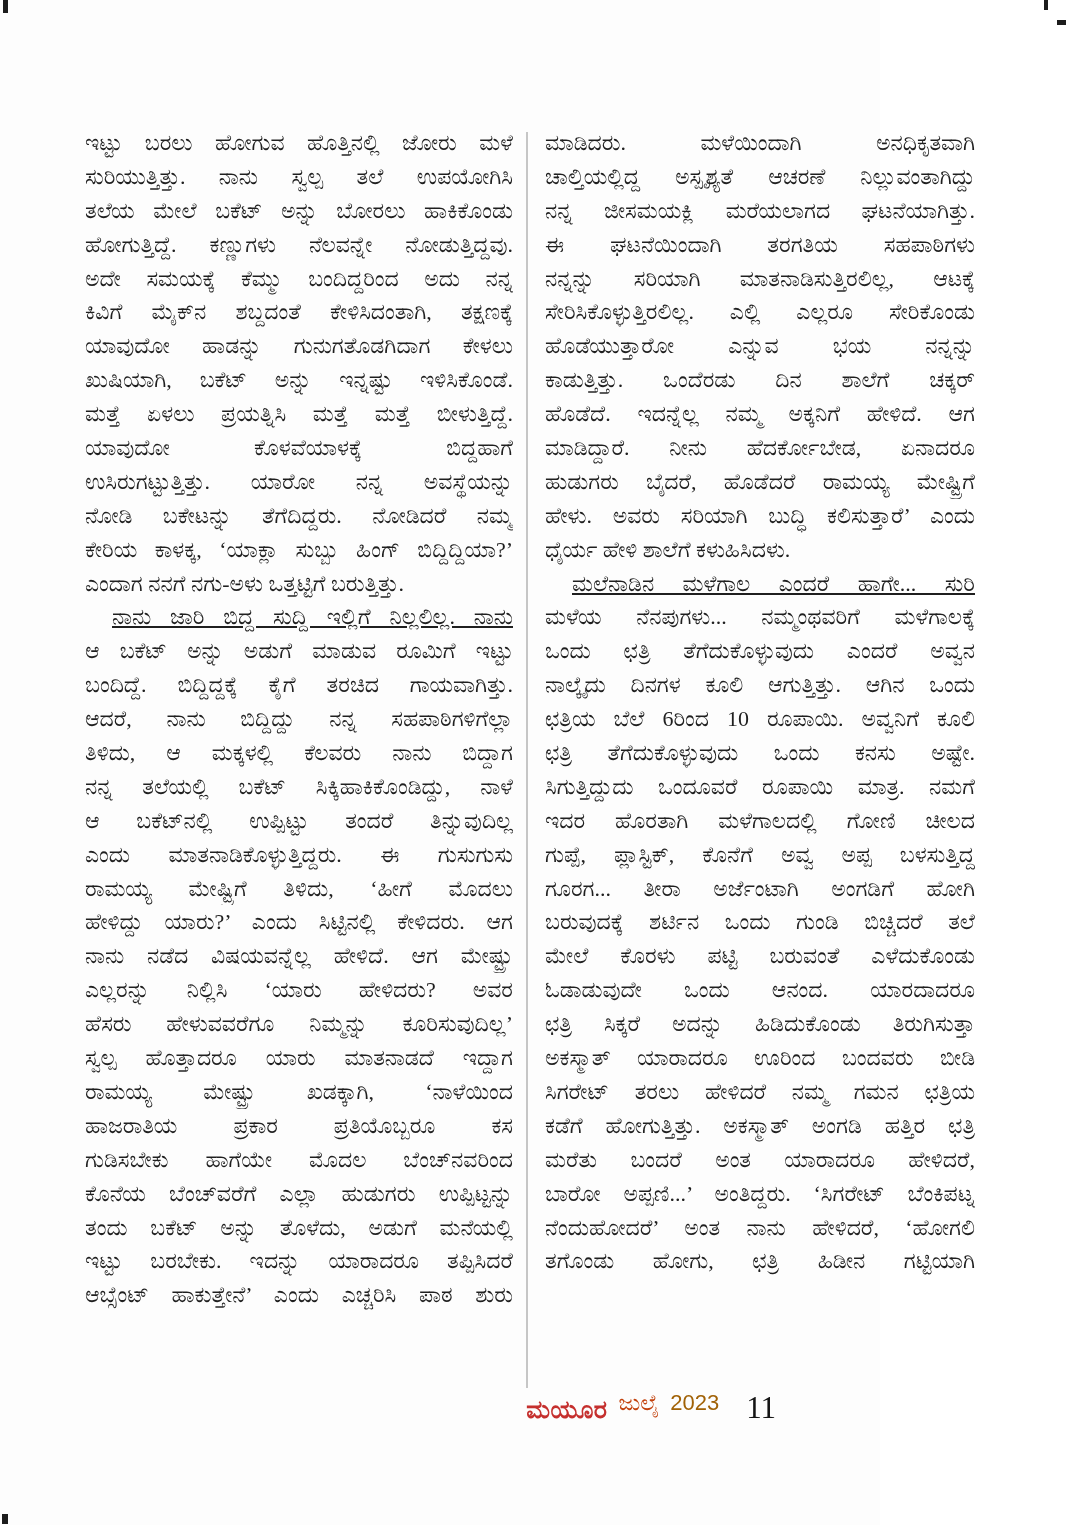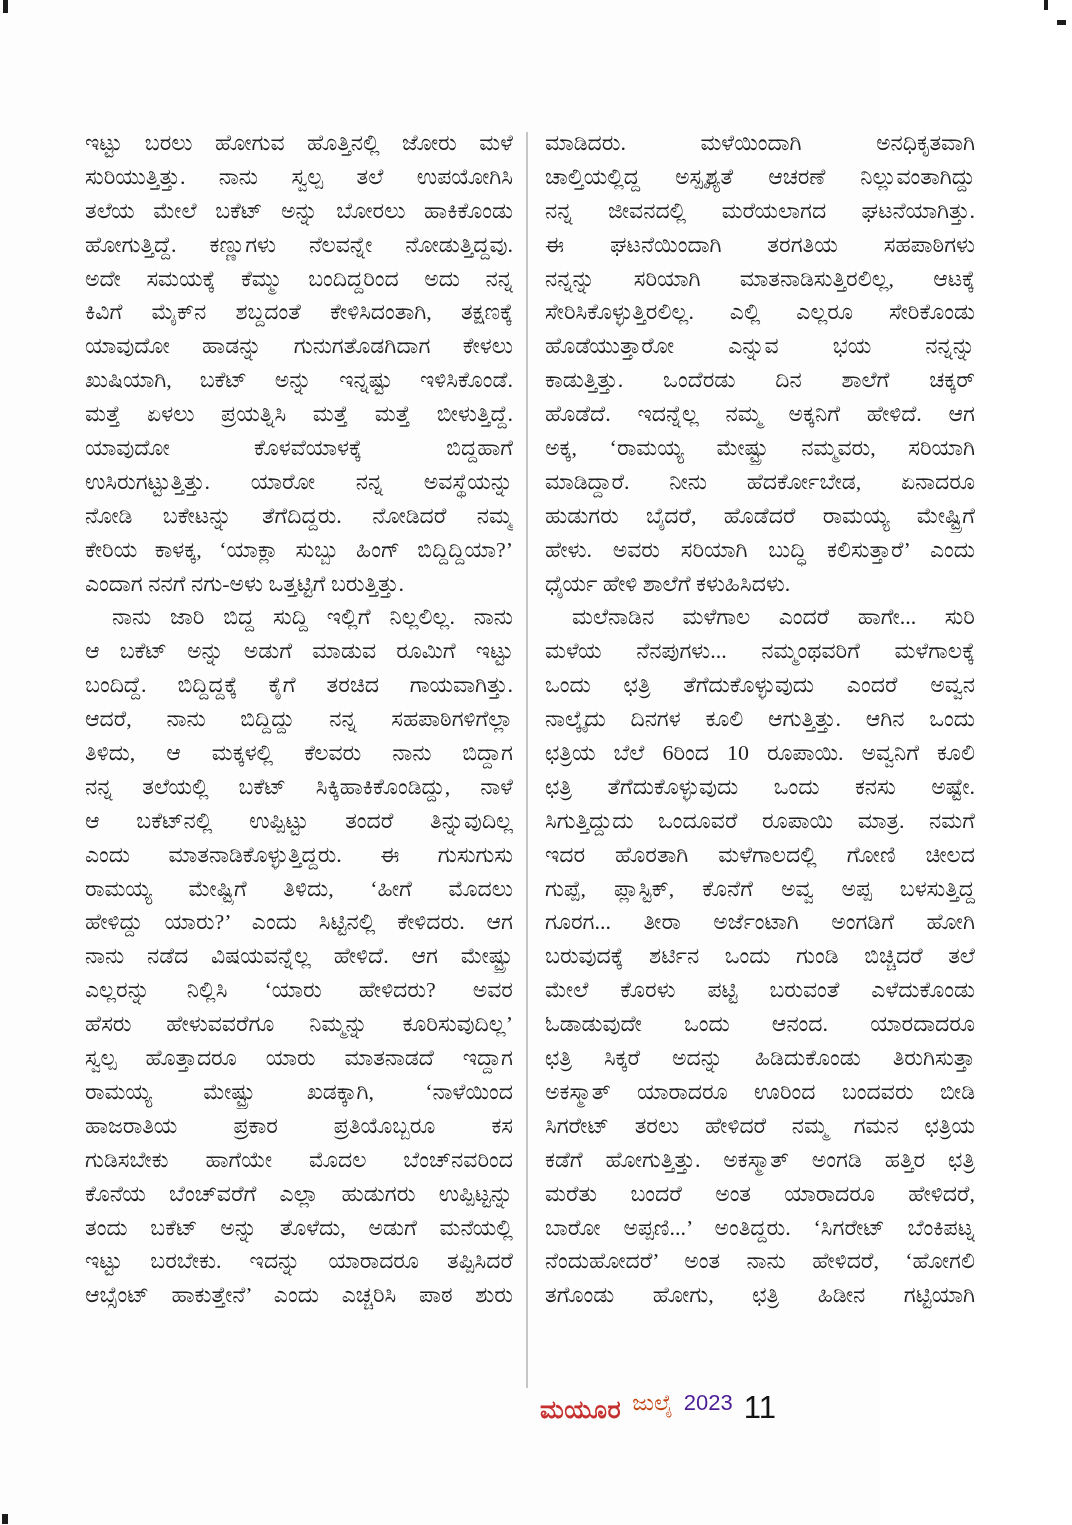"ನನ್ನ ಜೀವನದಲ್ಲಿ ಮರೆಯಲಾಗದ ಘಟನೆಯಾಗಿತ್ತು." div.line { text: ಜೀವನದಲ್ಲಿ -> ಜೀಸಮಯಕ್ಲಿ }
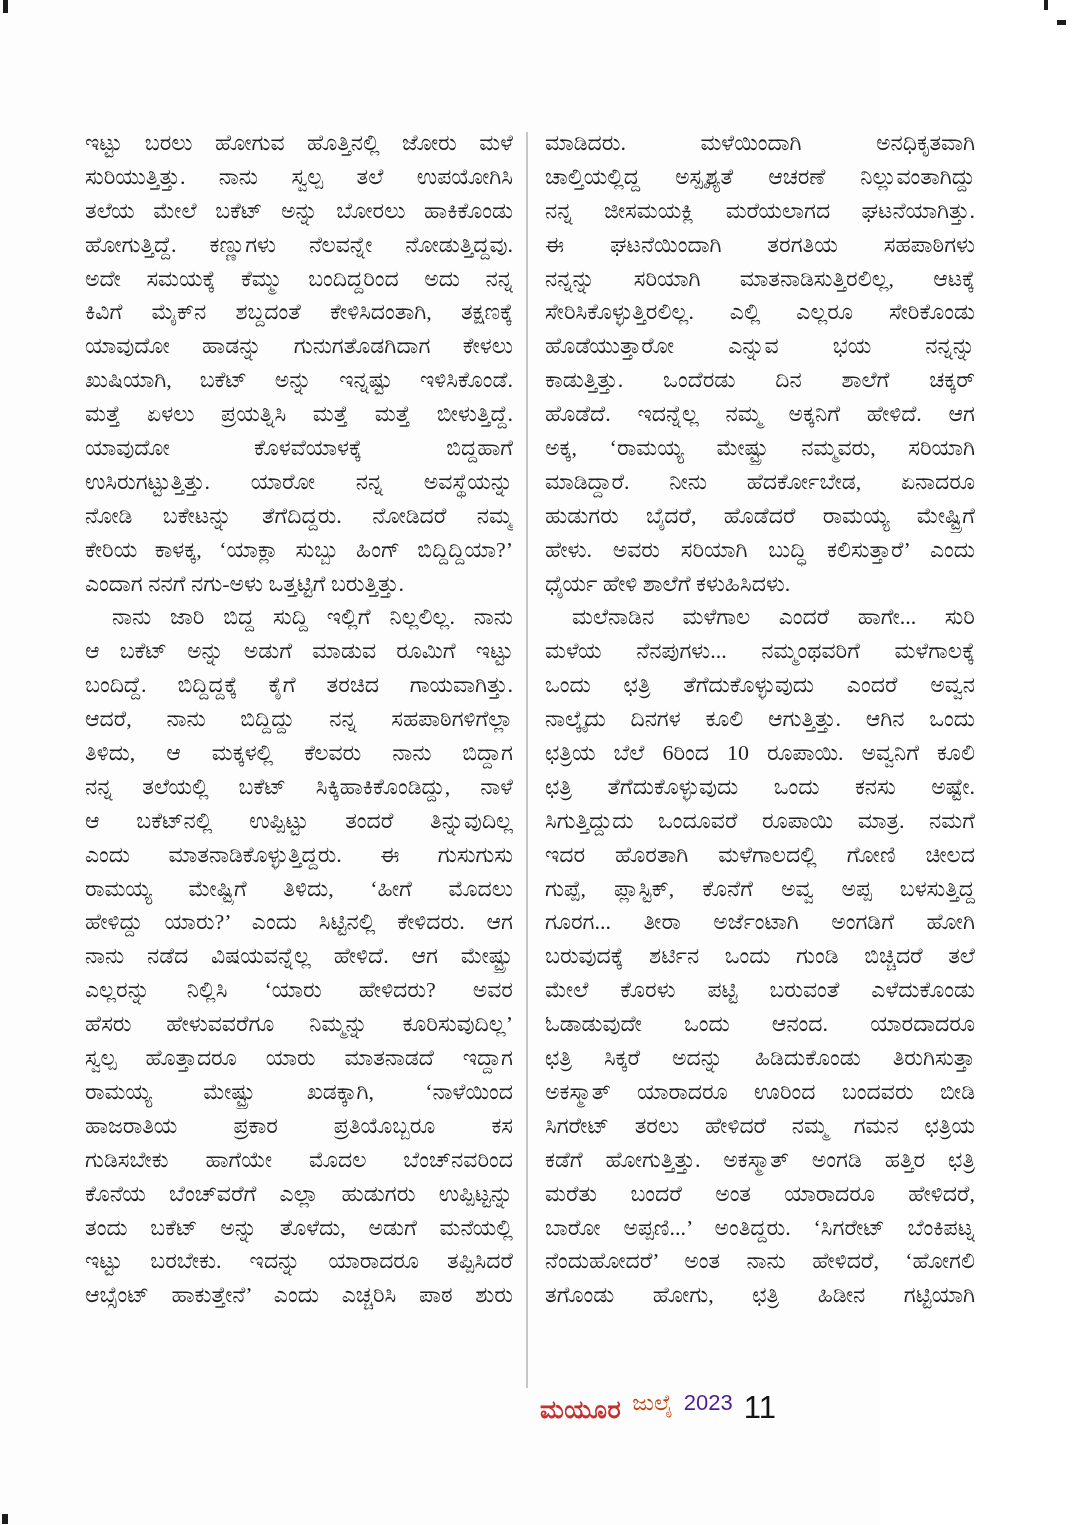"ಅಕ್ಕ, ‘ರಾಮಯ್ಯ ಮೇಷ್ಟ್ರು ನಮ್ಮವರು, ಸರಿಯಾಗಿ" div.line { html: <div>ಅಕ್ಕ, ‘ರಾಮಯ್ಯ ಮೇಷ್ಟ್ರು ನಮ್ಮವರು, ಸರಿಯಾಗಿ</div> -> none }
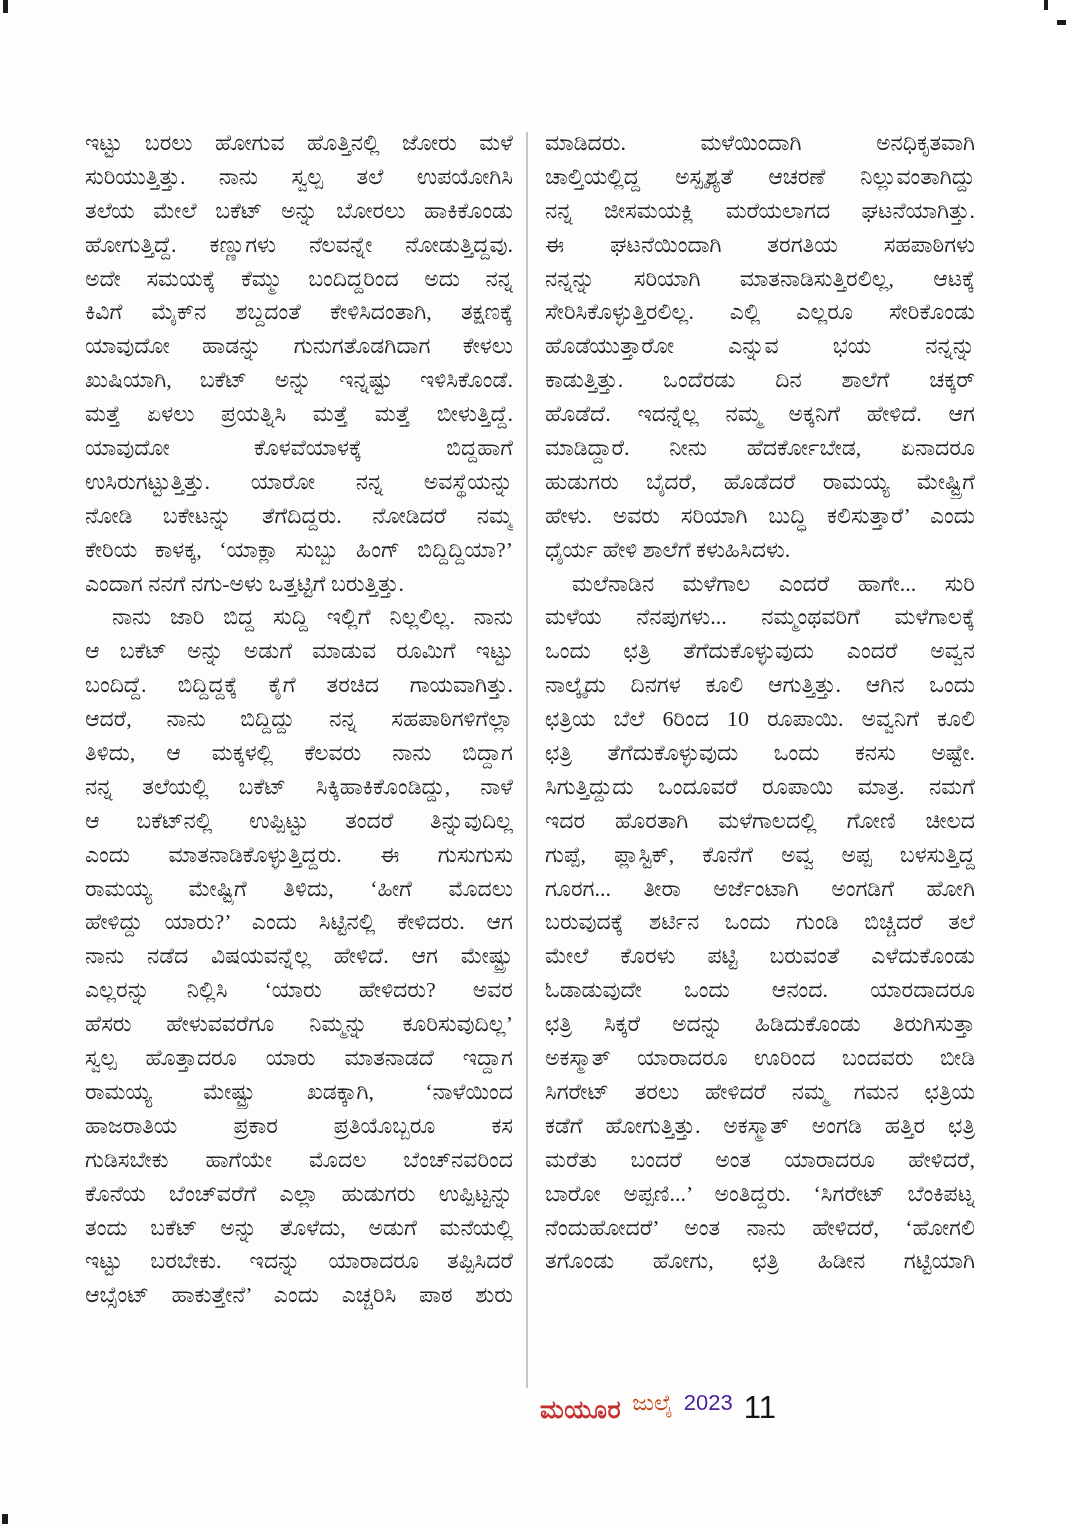"ಮಲೆನಾಡಿನ ಮಳೆಗಾಲ ಎಂದರೆ ಹಾಗೇ... ಸುರಿ" .line.indent { text-decoration: none -> underline }
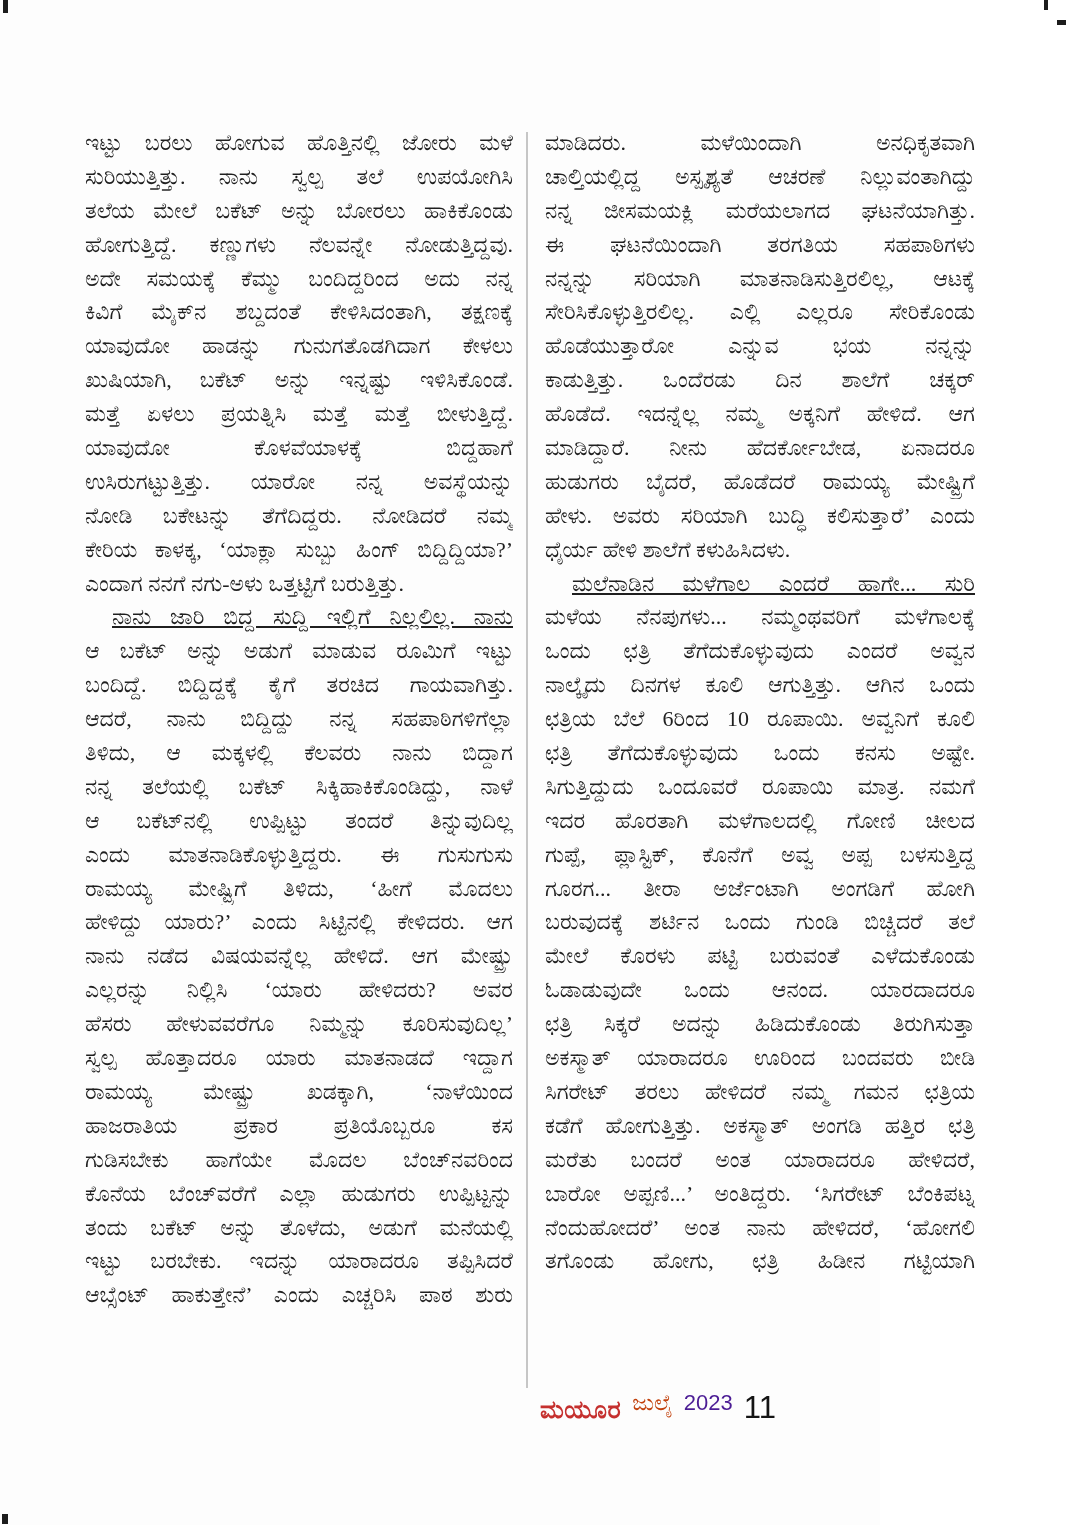"2023" .footer .year { color: #4c1d95 -> #a16207 }
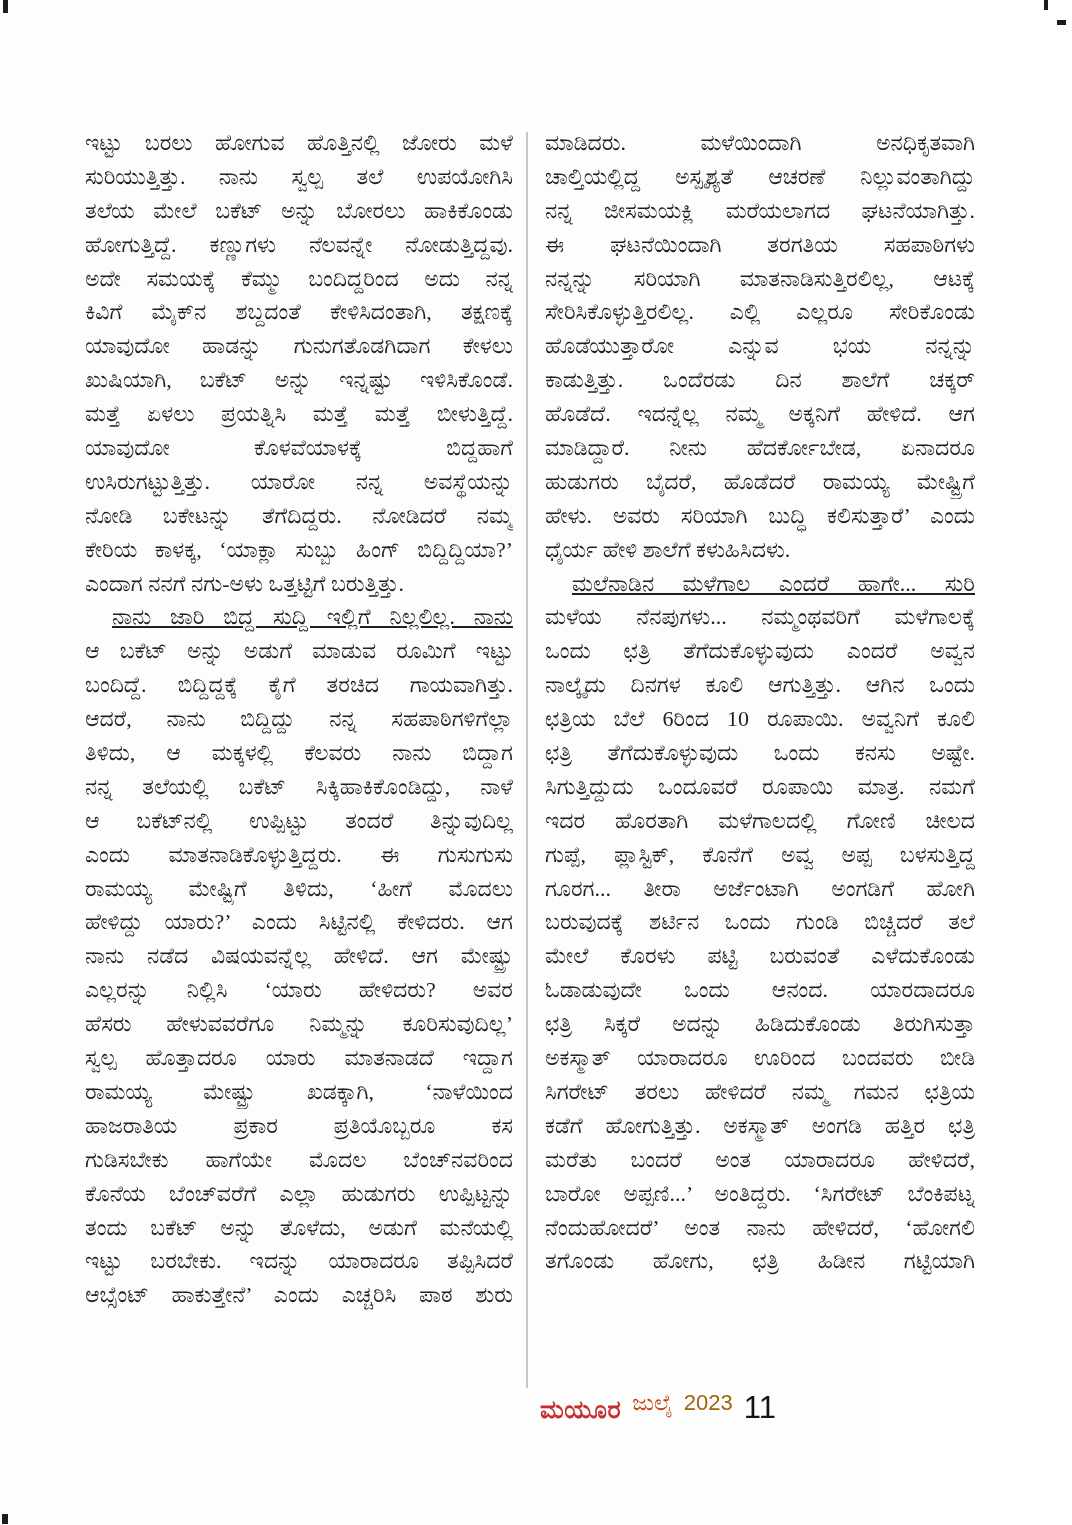"11" .footer .num { font-family: Liberation Sans, sans-serif -> Liberation Serif, serif; margin-left: none -> 16px }
